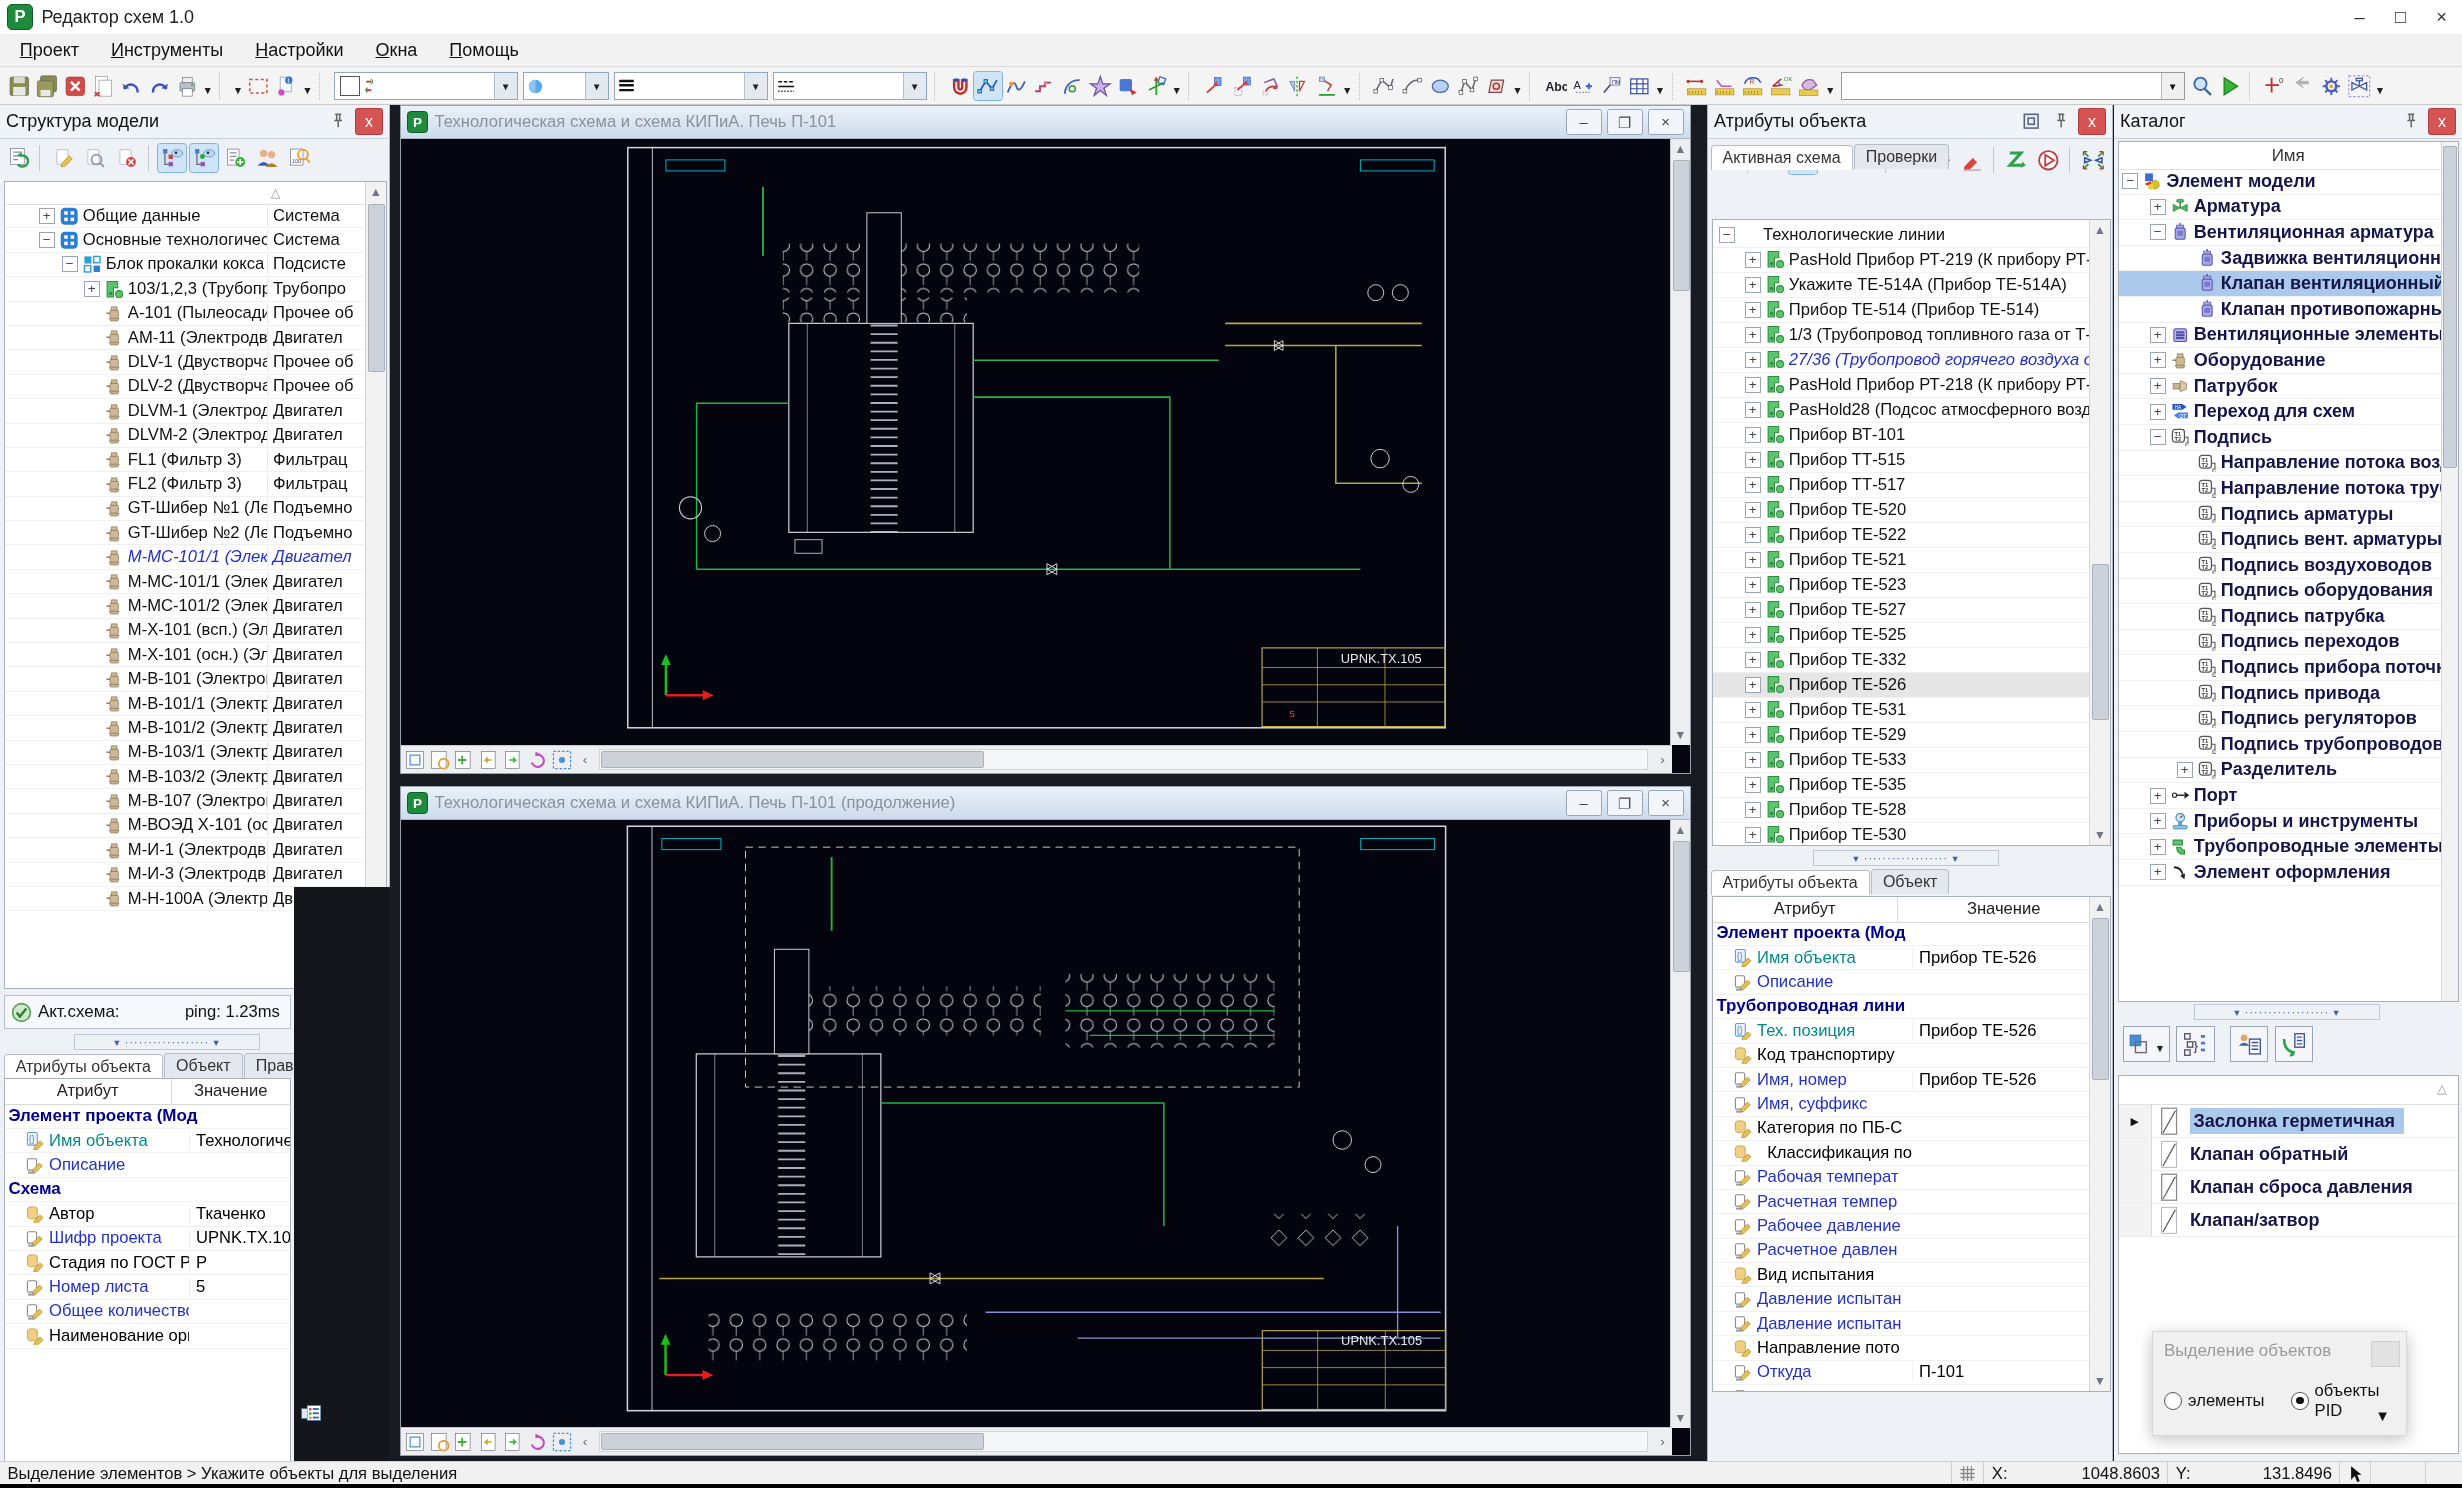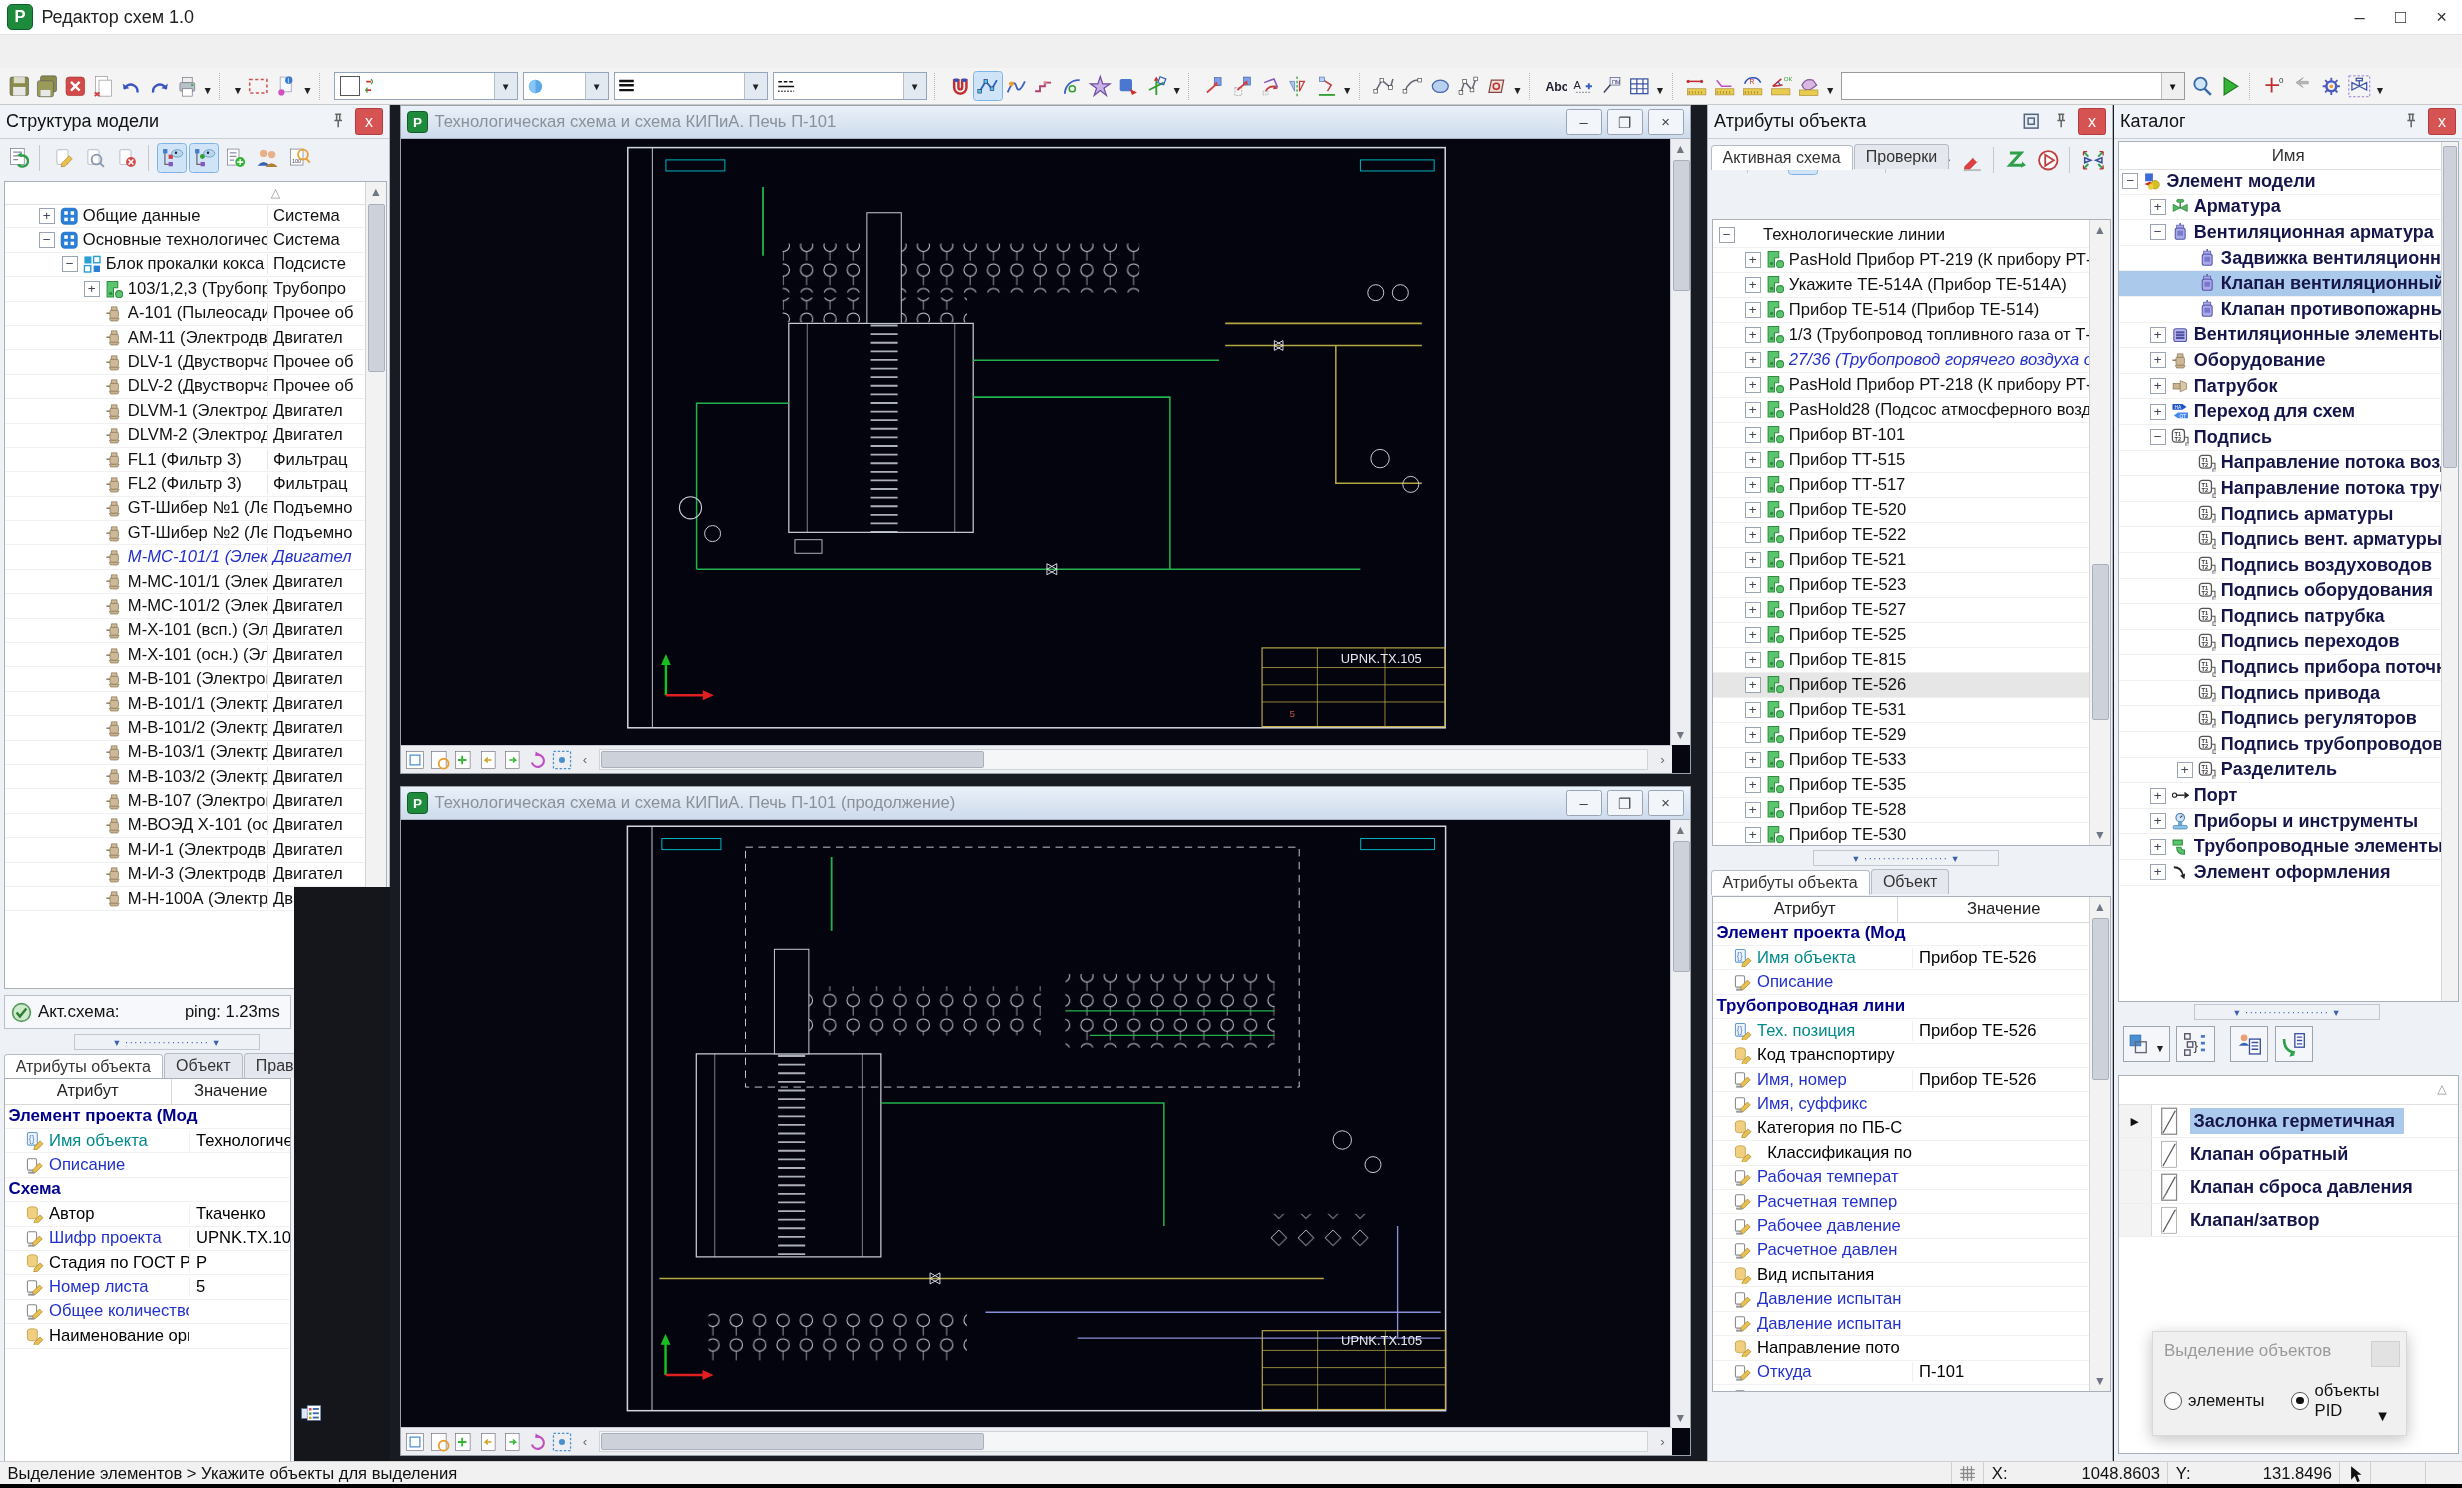"Проект" div.menubar { html: none -> <div> <span><u>П</u>роект</span> <span><u>И</u>нструменты</span> <span><u>Н</u>астройки</span> <span><u>О</u>кна</span> <span><u>П</u>омощь</span> </div> }
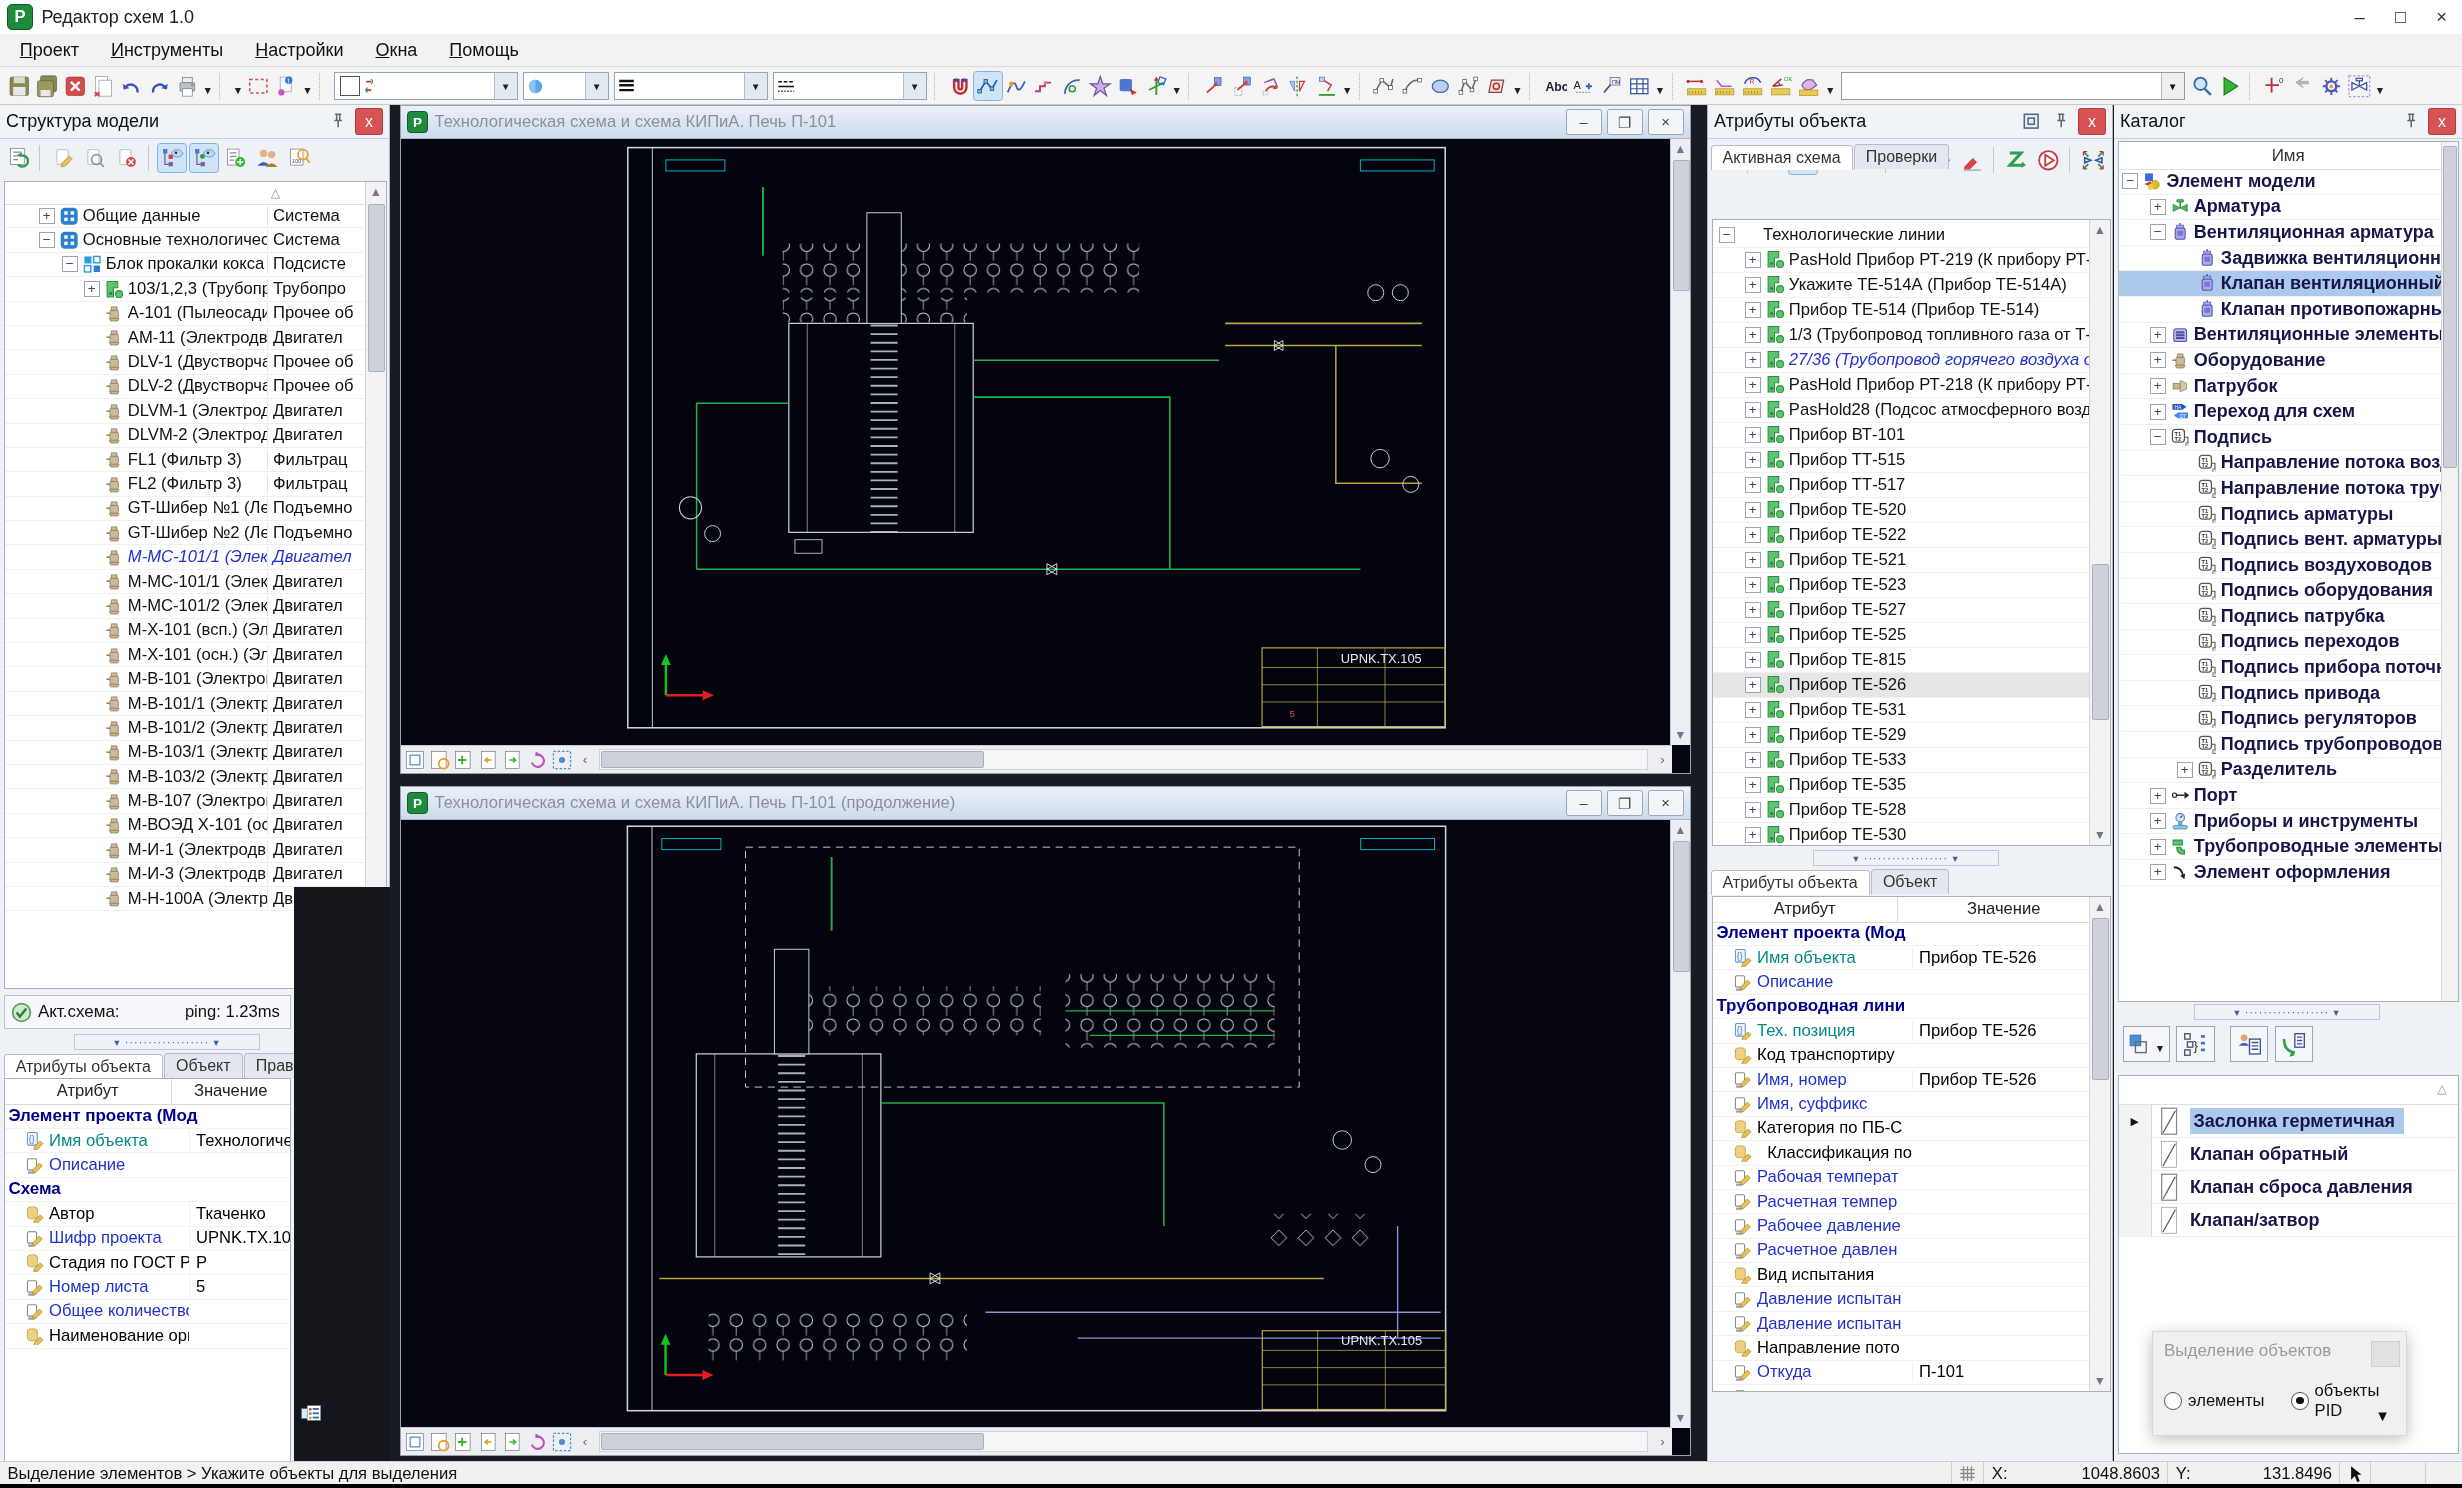"Прибор ТЕ-815" span.tname { text: ТЕ-815 -> ТЕ-332 }
